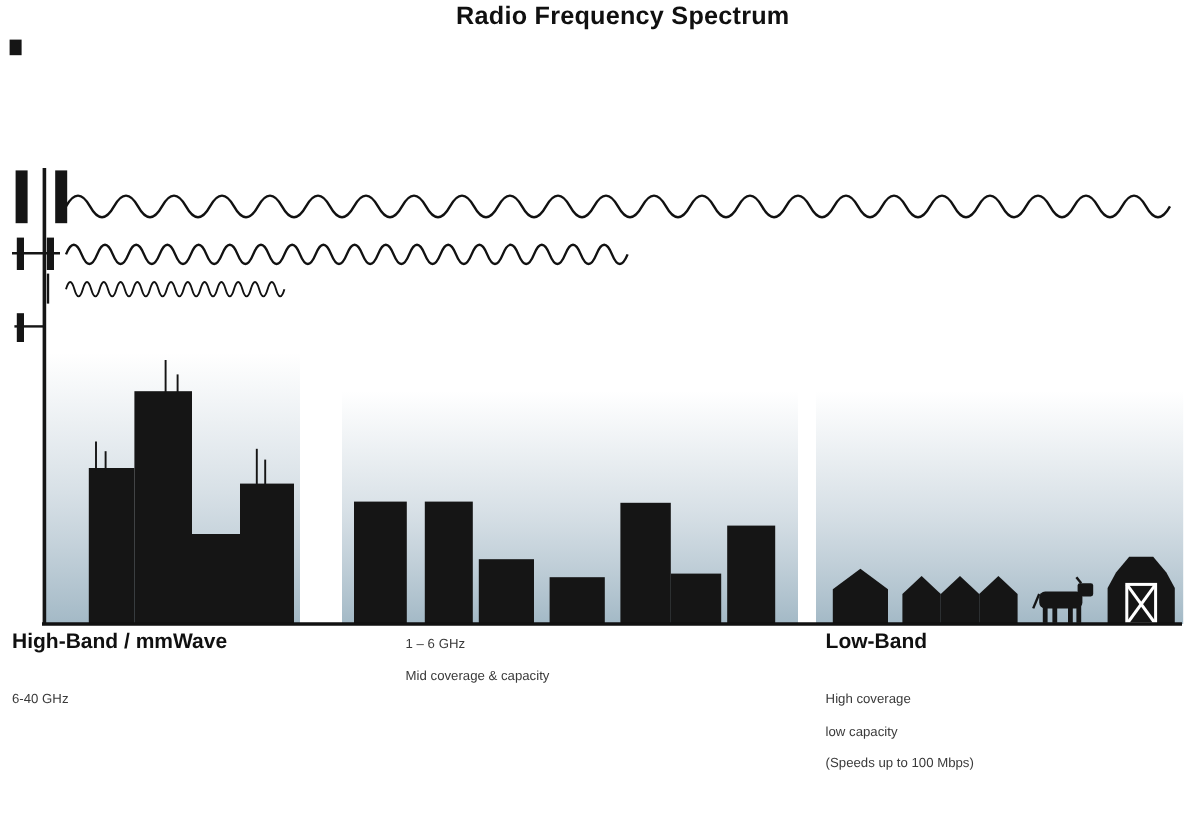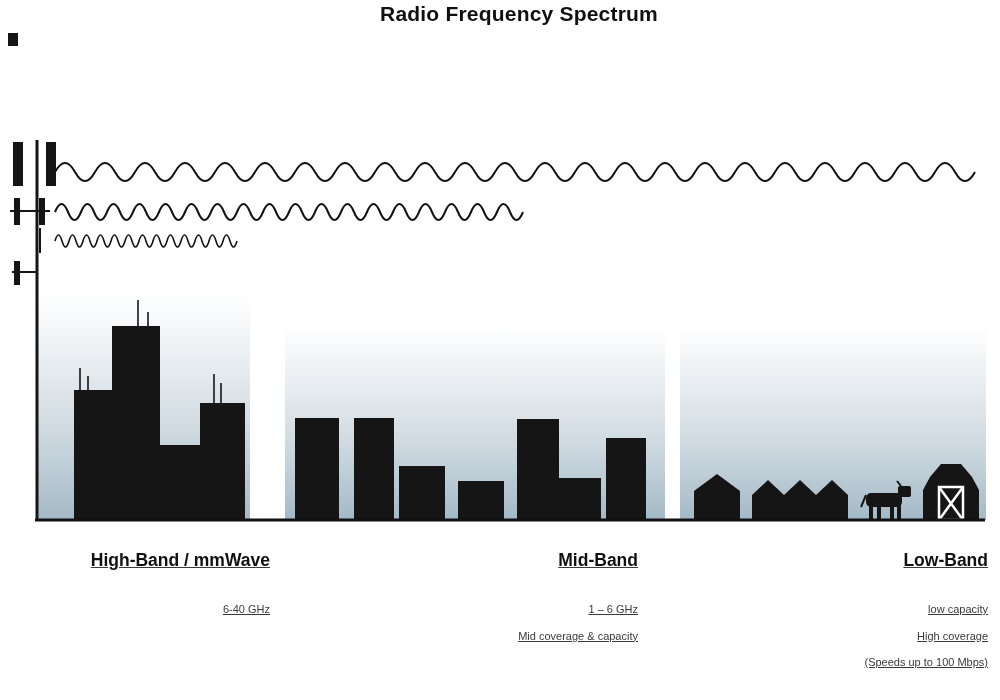"High-Band / mmWave" .band-label { text-align: right -> left; text-decoration: underline -> none; top: 550px -> 524px }
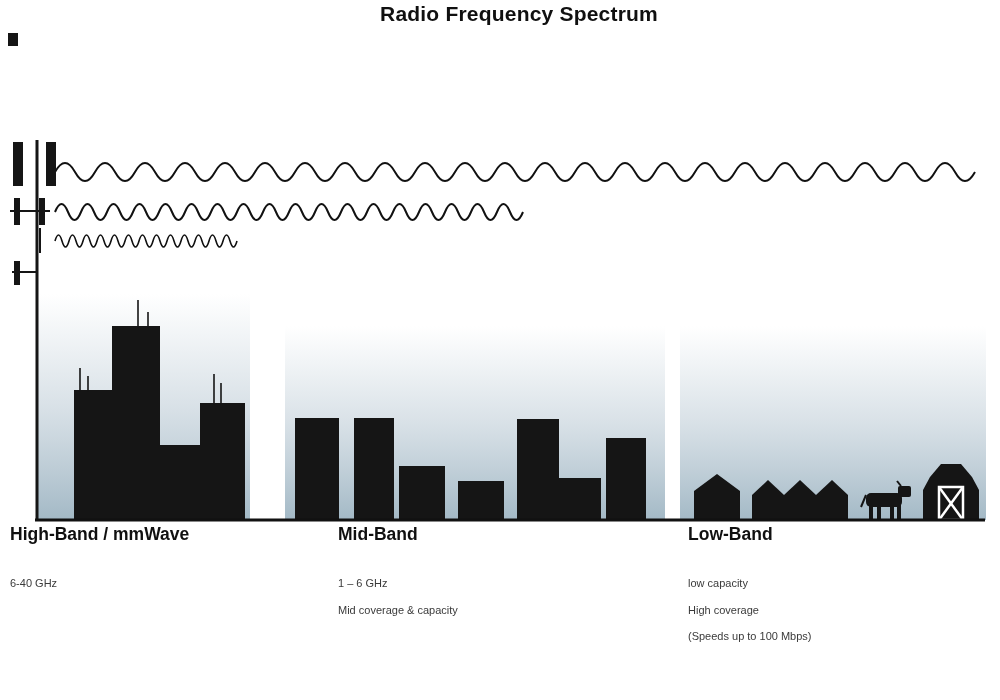"Mid-Band" div.band-name { html: <div>Mid-Band</div> -> none }
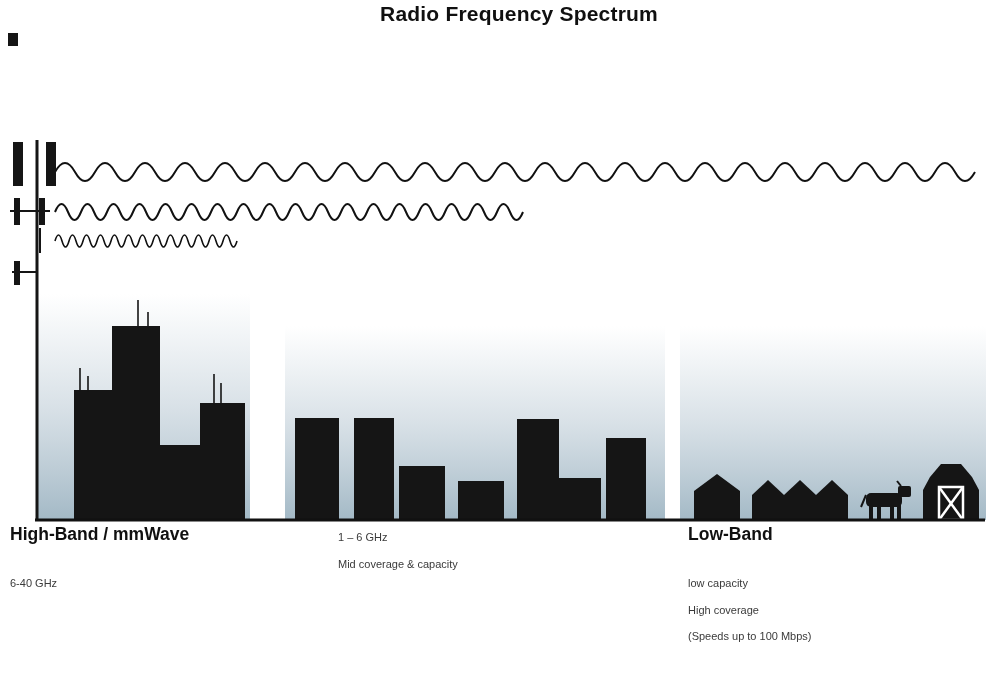"low capacity" div.band-line { order: before "High coverage" -> after "High coverage" }
